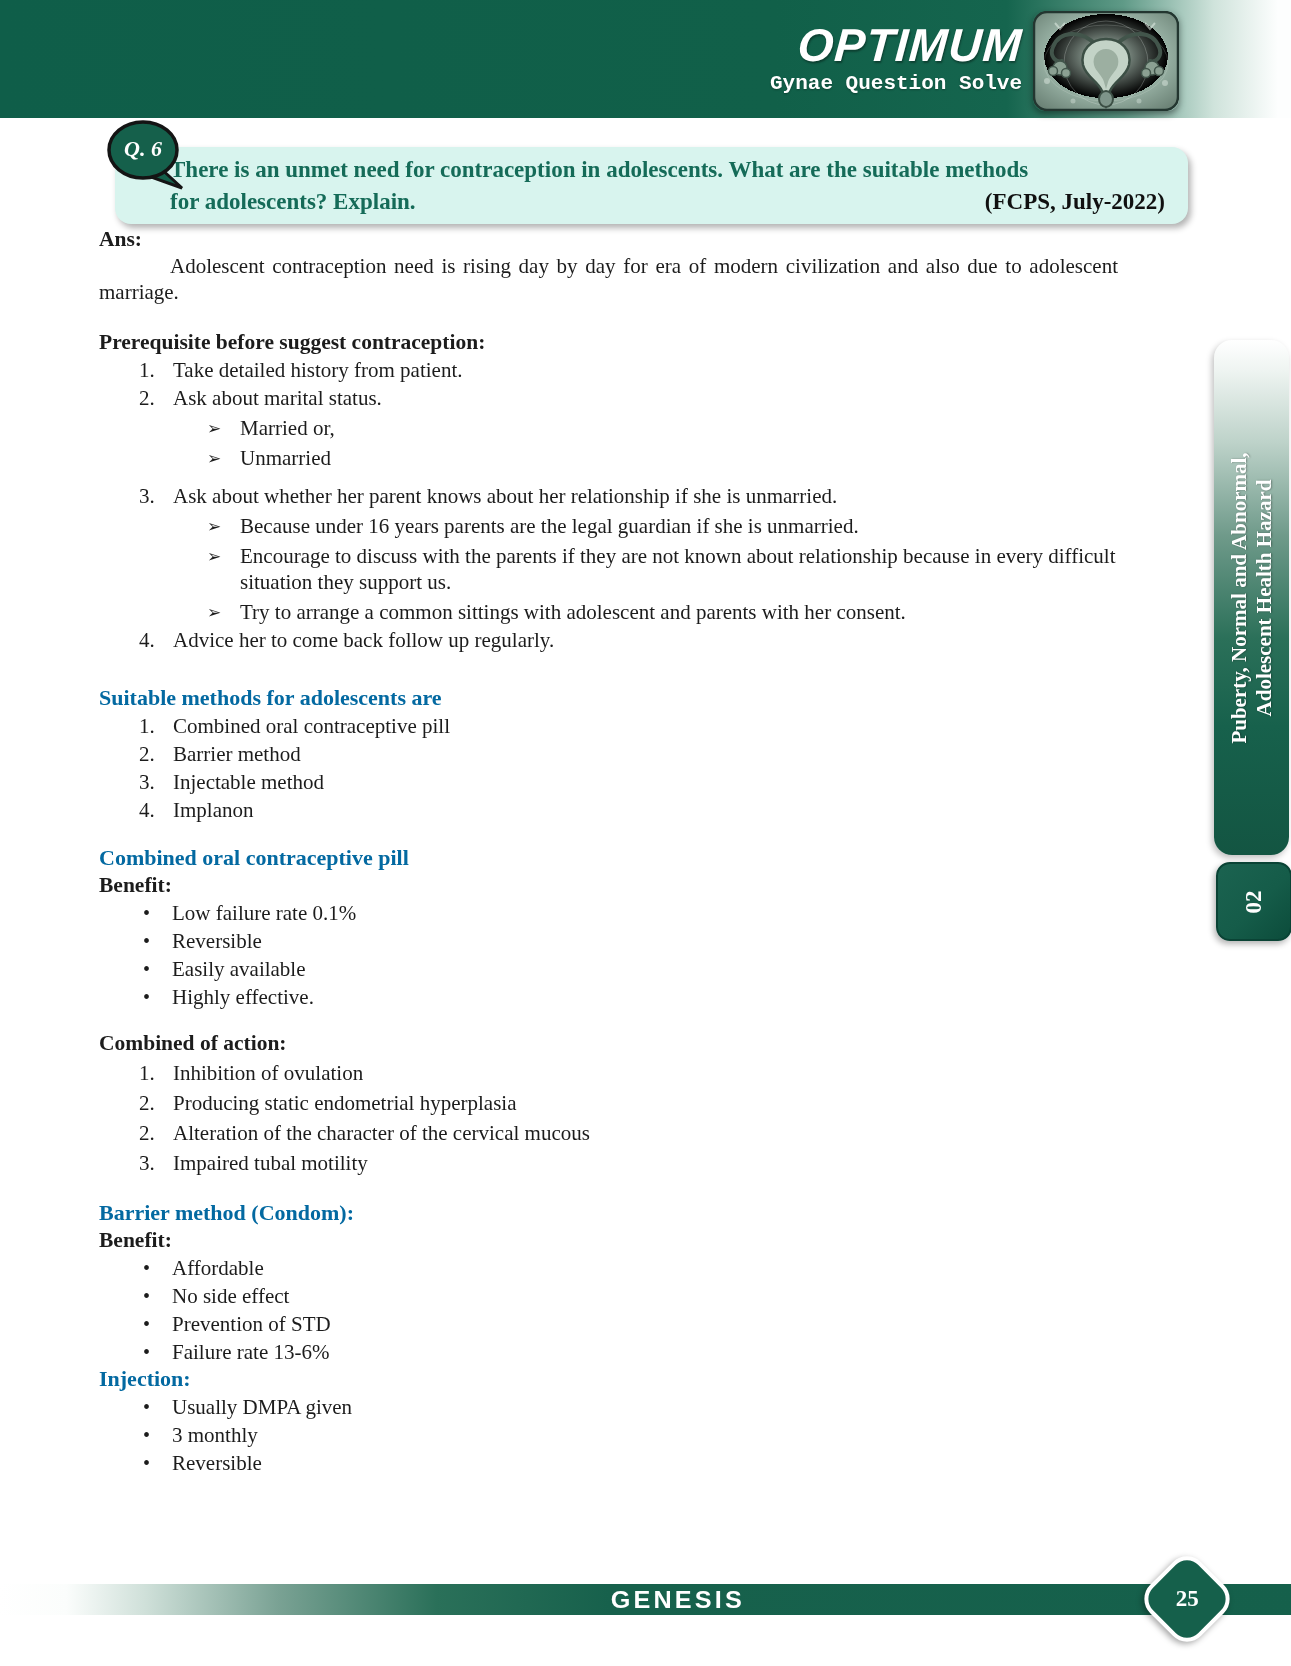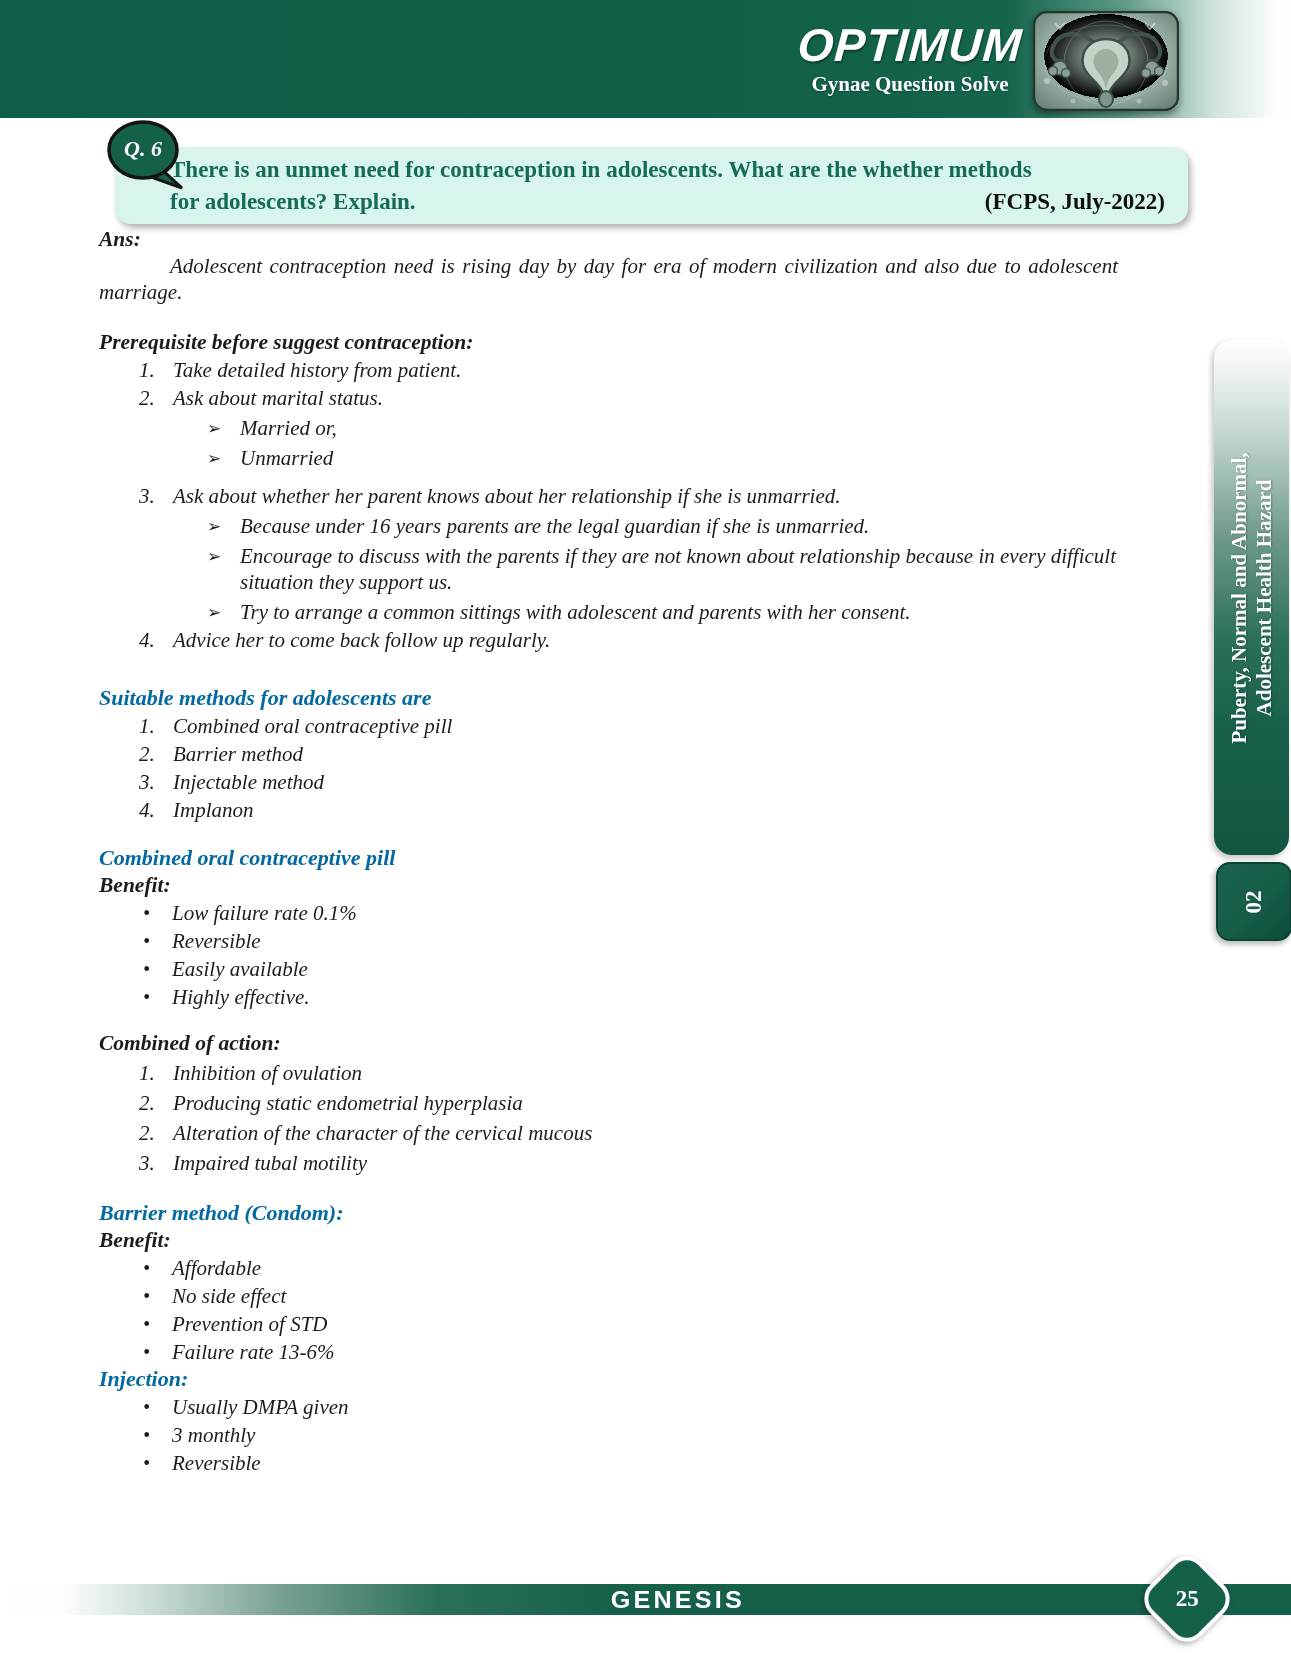"Gynae Question Solve" .brand-sub { font-family: Liberation Serif, serif -> Liberation Mono, monospace; text-align: center -> left }
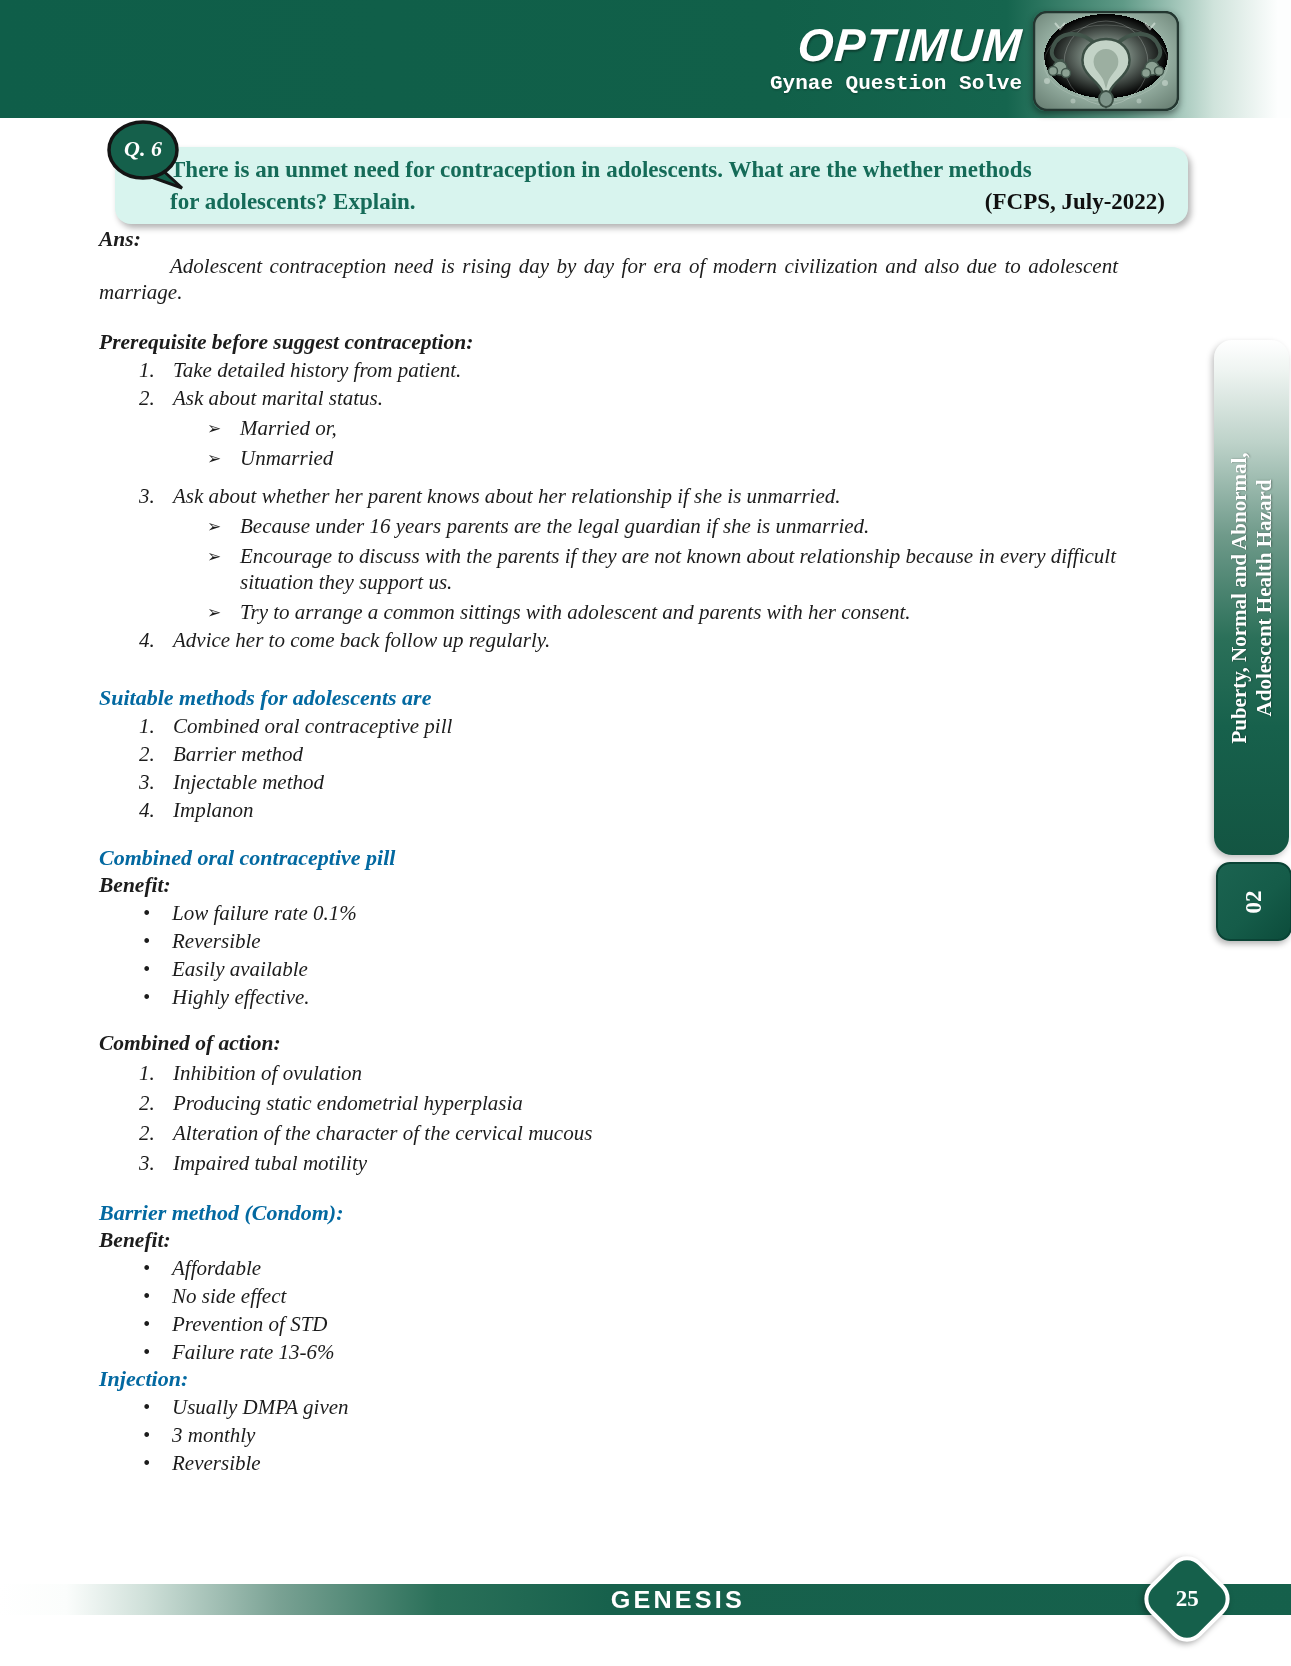"There is an unmet need" div.qline1 { text: whether -> suitable }
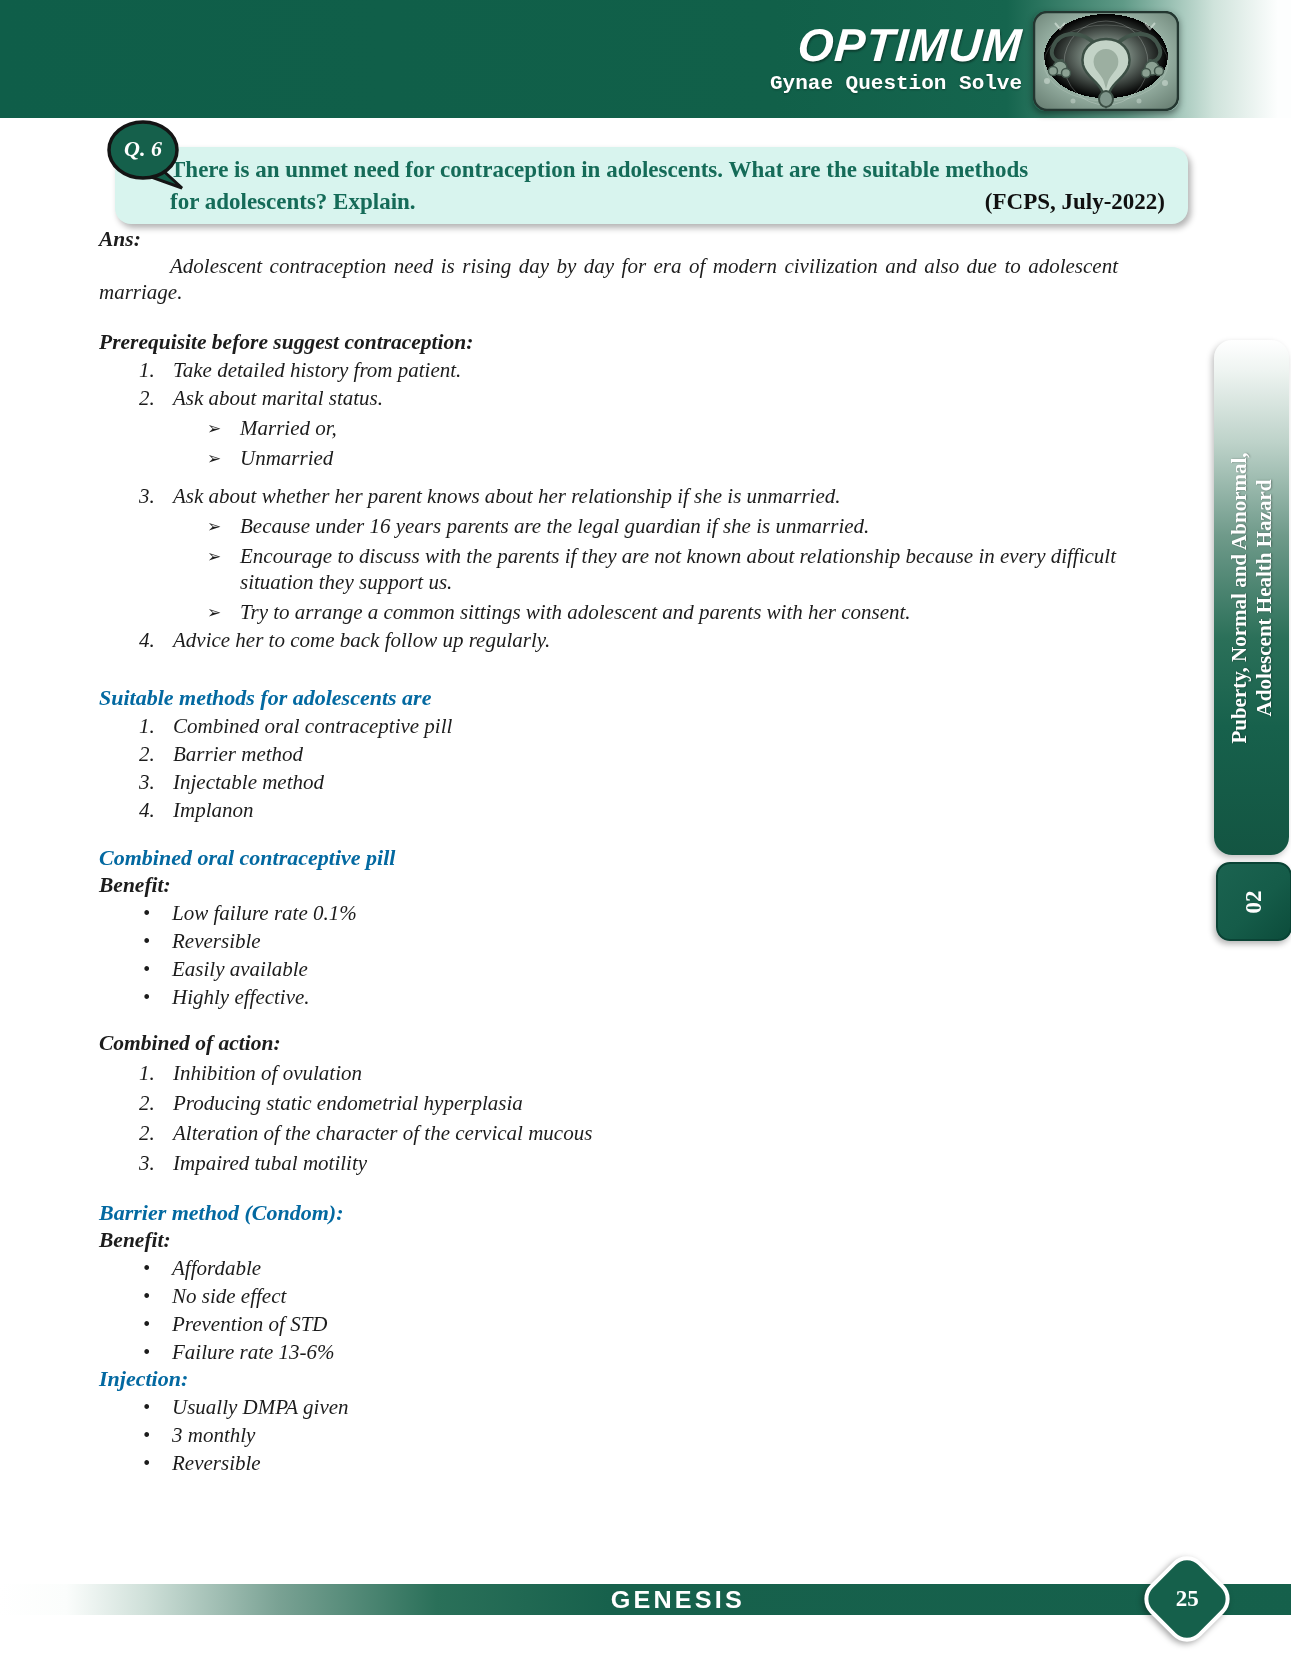"Ans:" .row { font-style: italic -> none }
